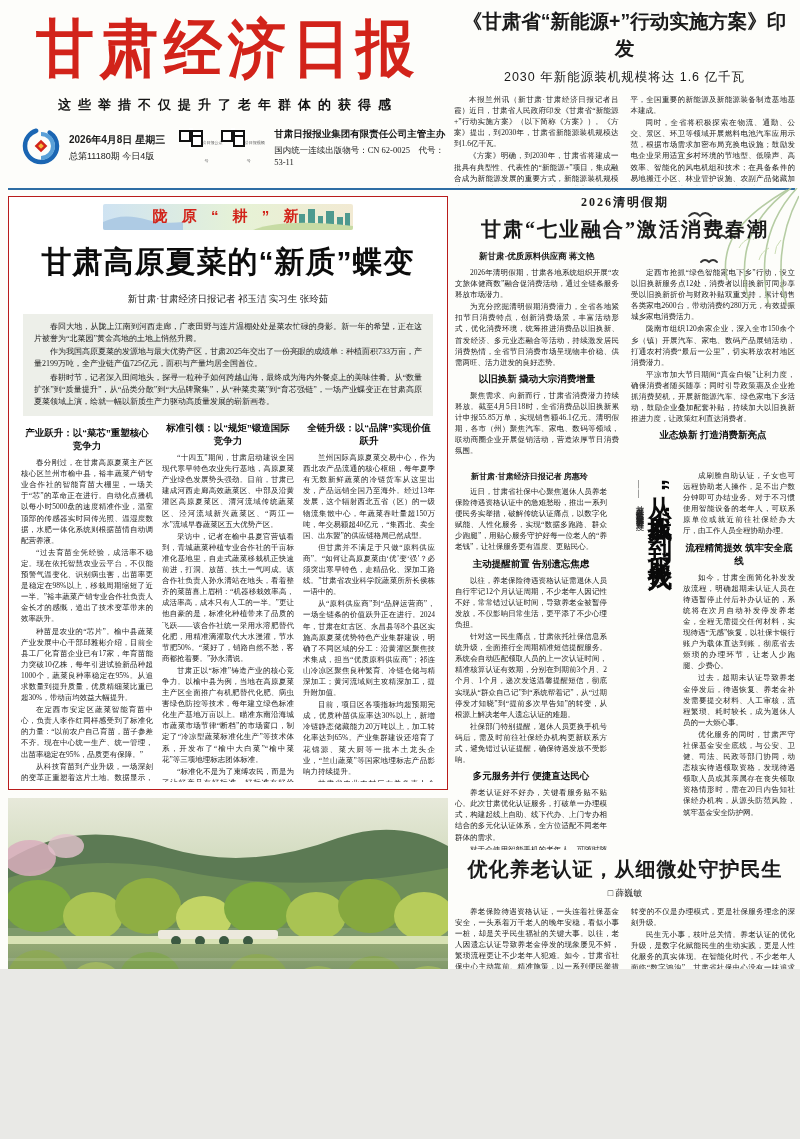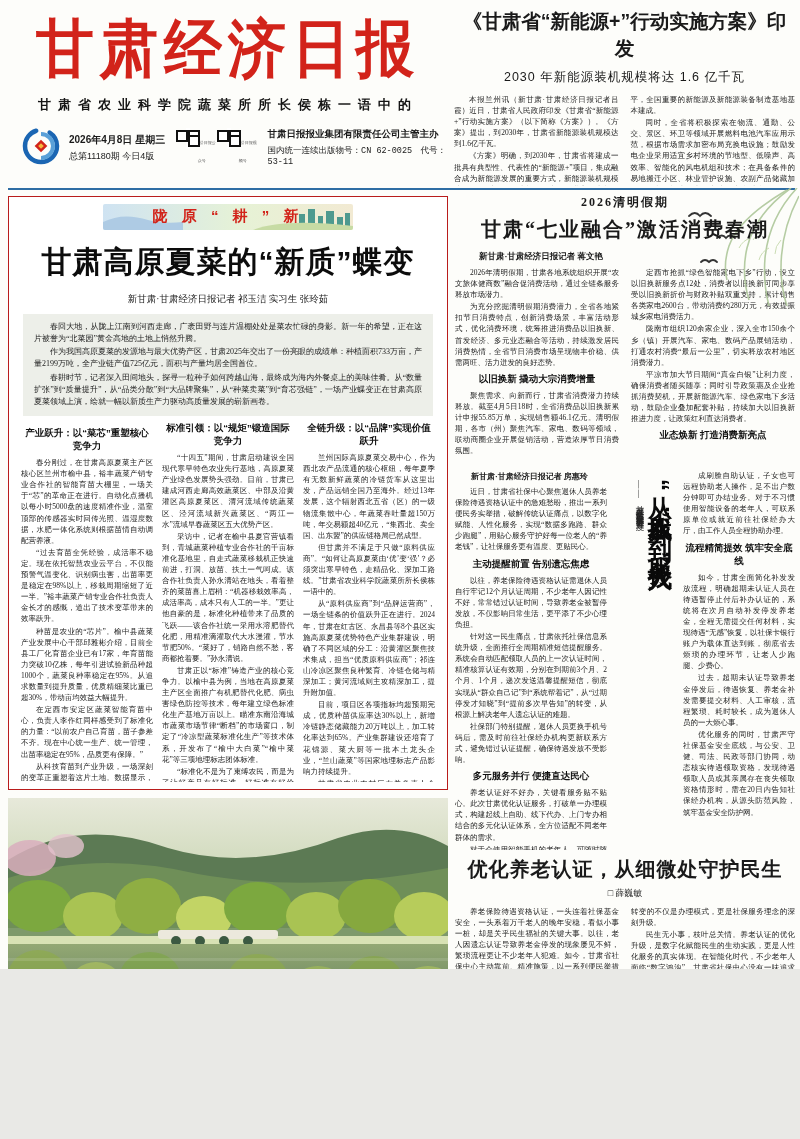"甘肃省农业科学院蔬菜所所长侯栋一语中的" div.mh-tagline { text: 甘肃省农业科学院蔬菜所所长侯栋一语中的 -> 这些举措不仅提升了老年群体的获得感 }
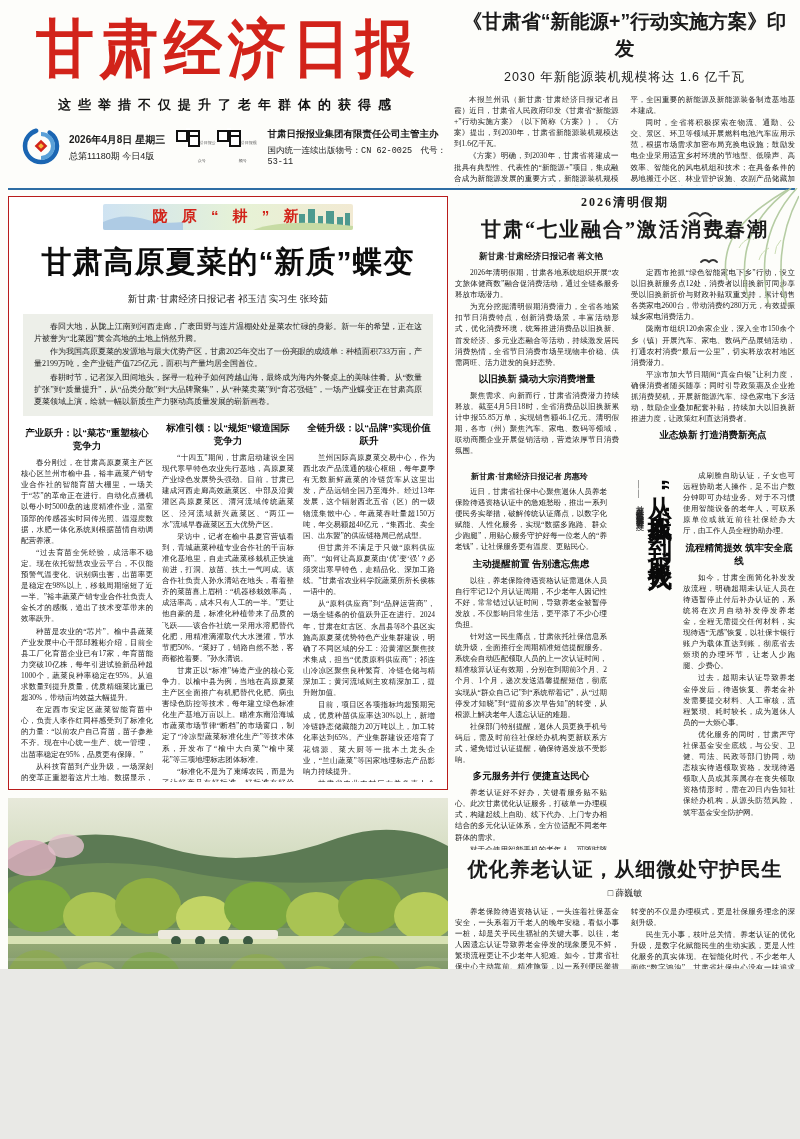"甘肃日报报业集团有限责任公司主管主办" .mh-pub { font-family: Liberation Mono, monospace -> Liberation Serif, serif }
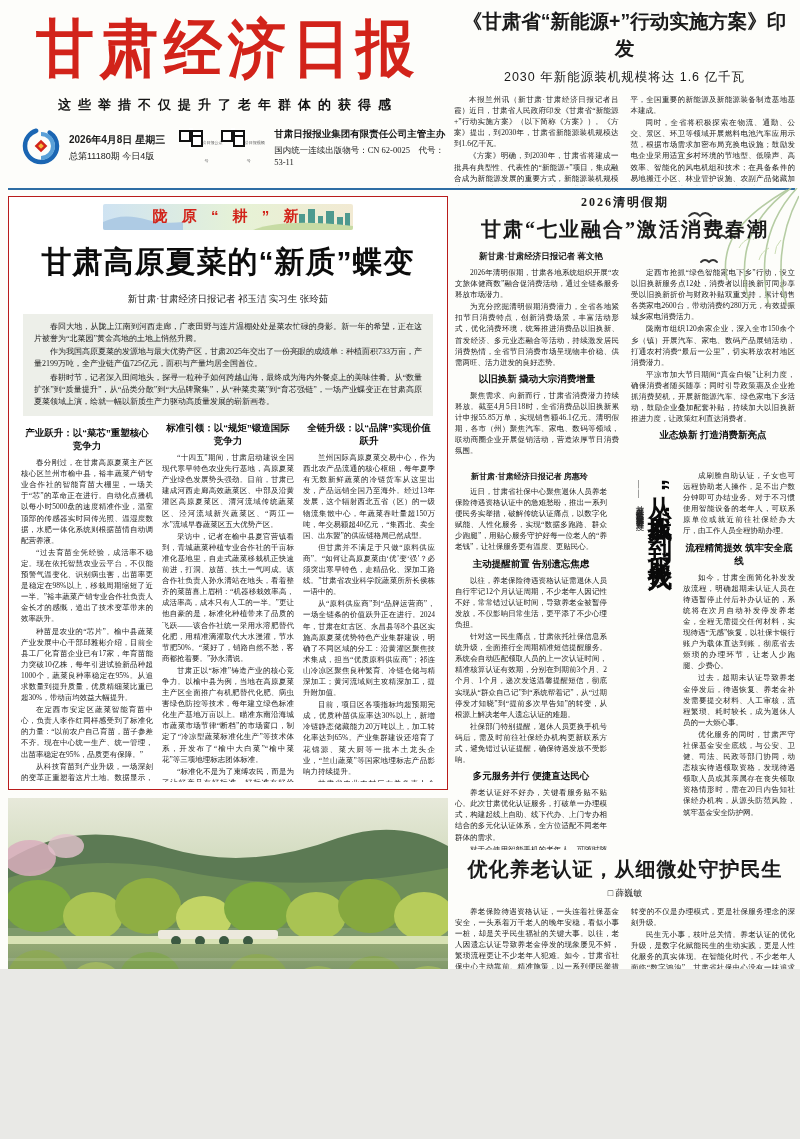"新甘肃·甘肃经济日报记者 蒋文艳" div.a2-byline { text: 甘肃经济日报记者 -> 优质原料供应商 }
